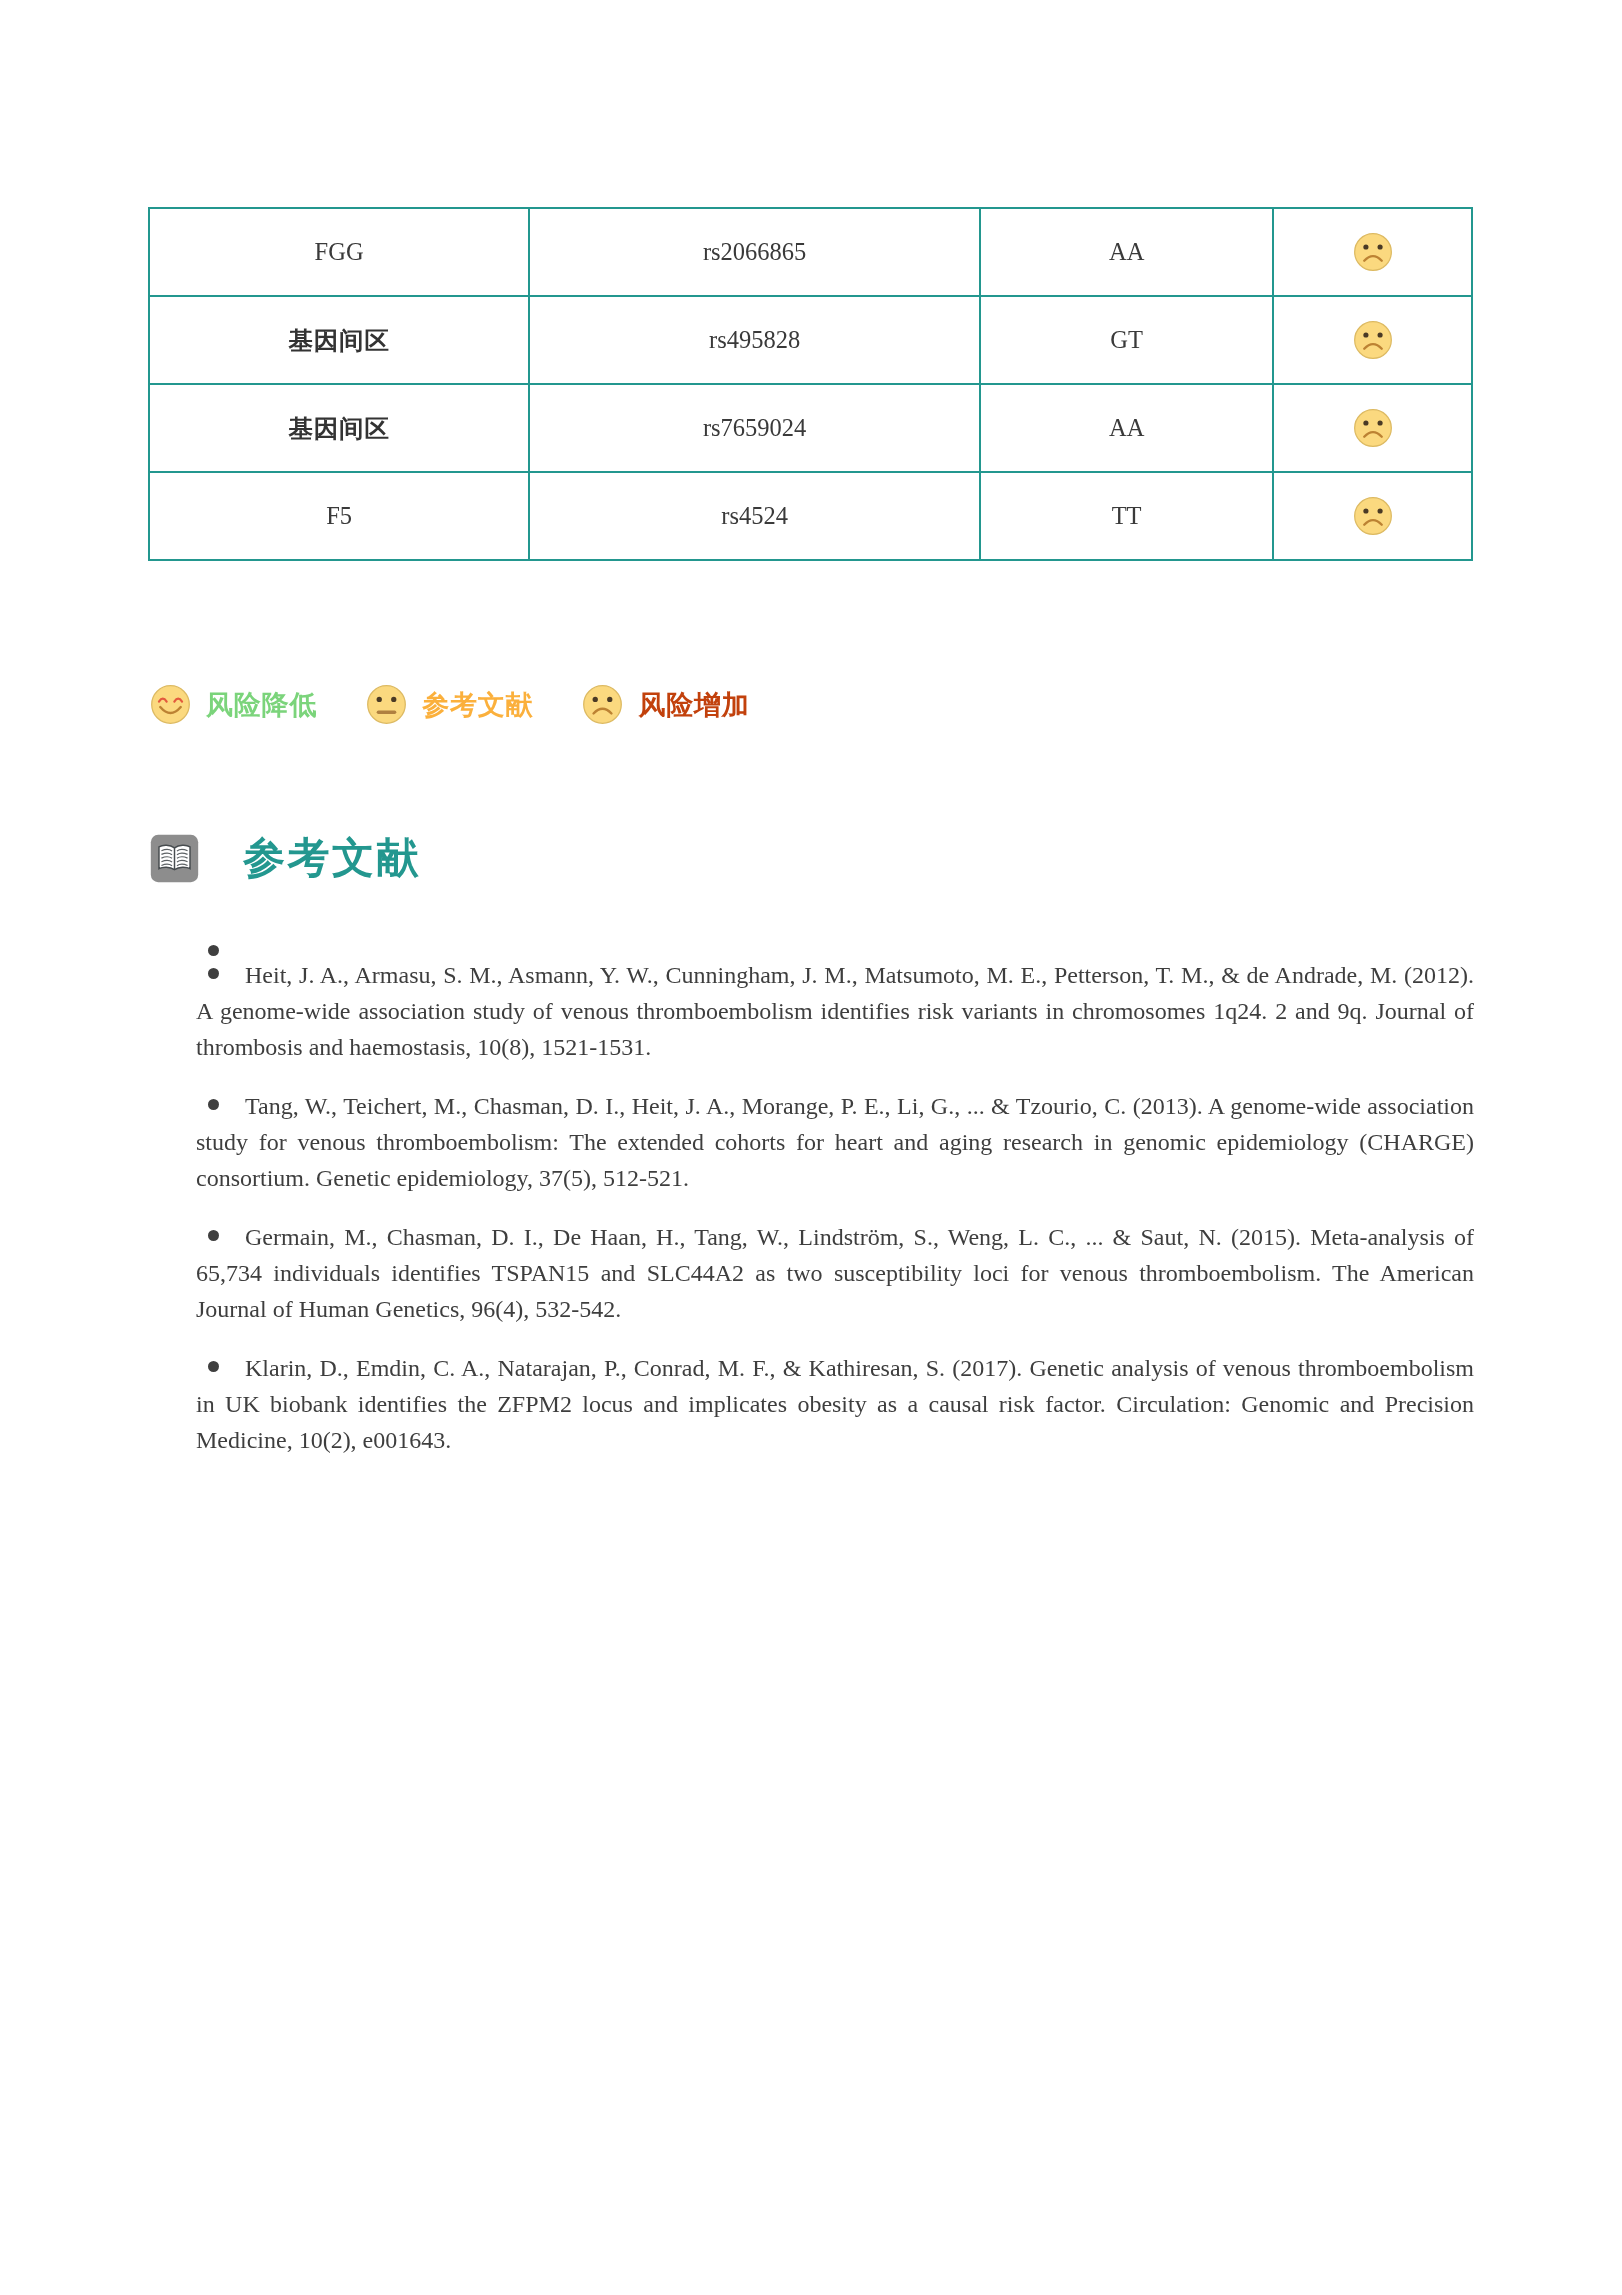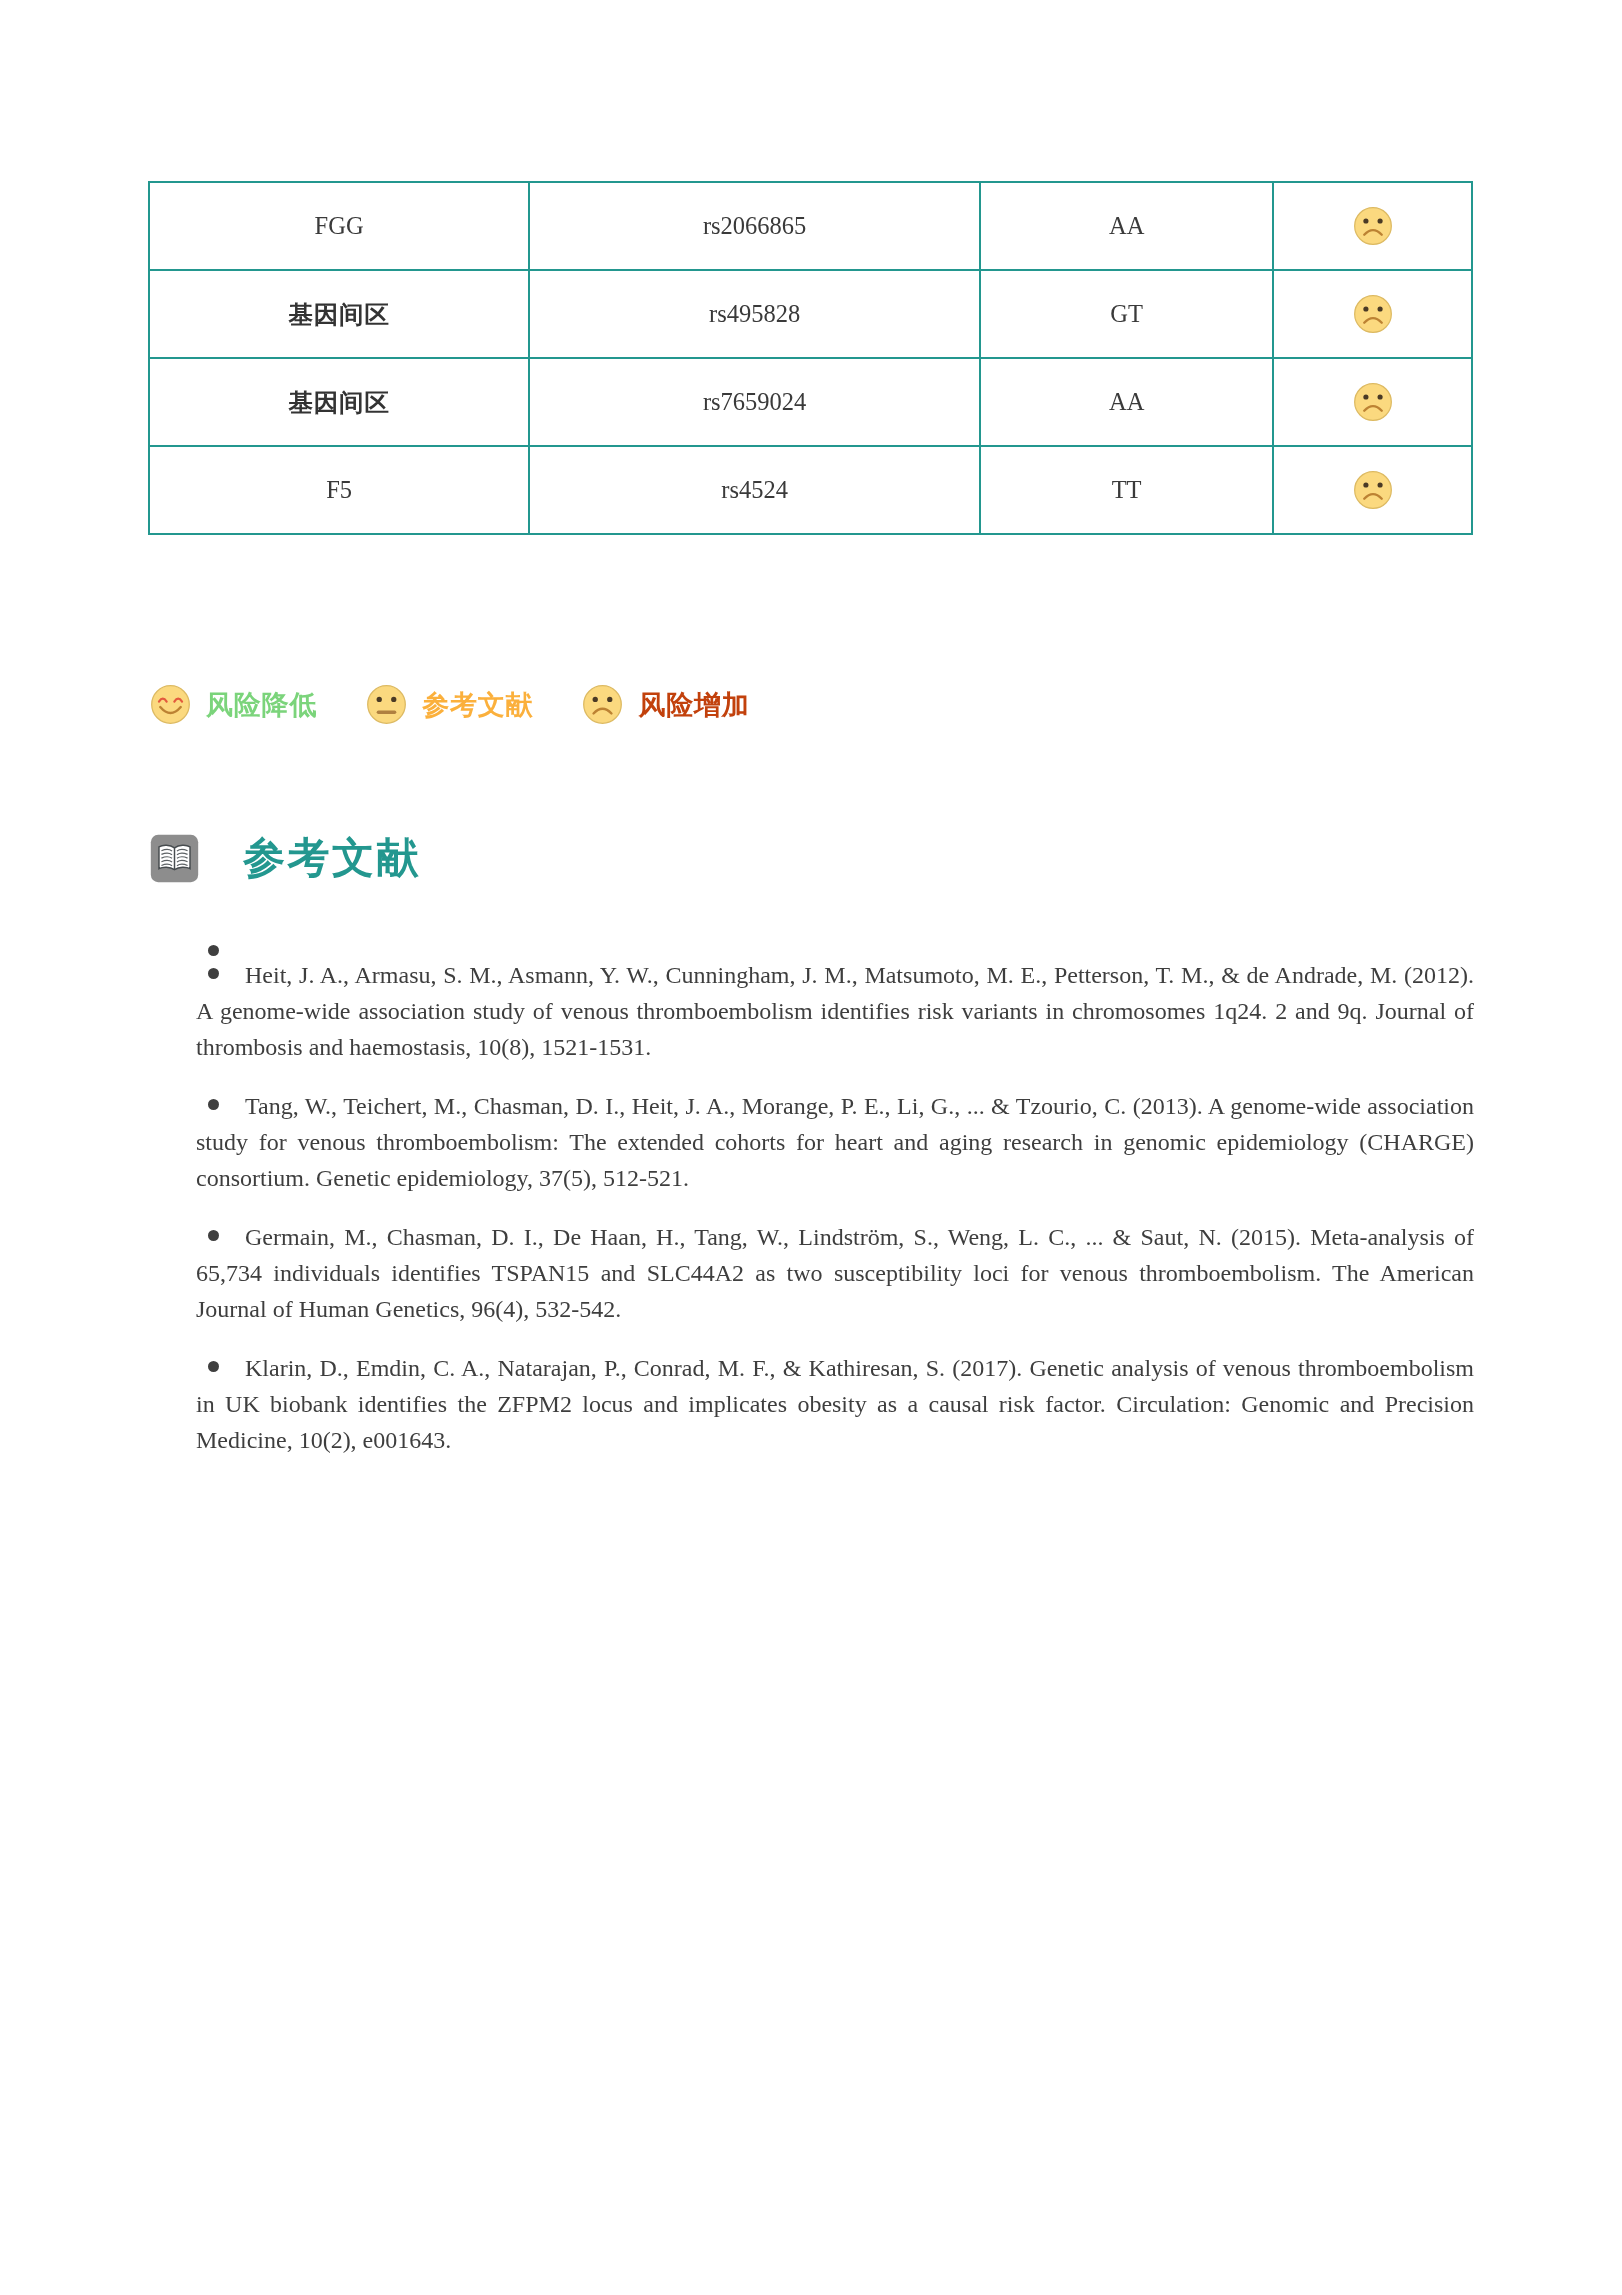"FGG" .geno-table { top: 181px -> 207px }
